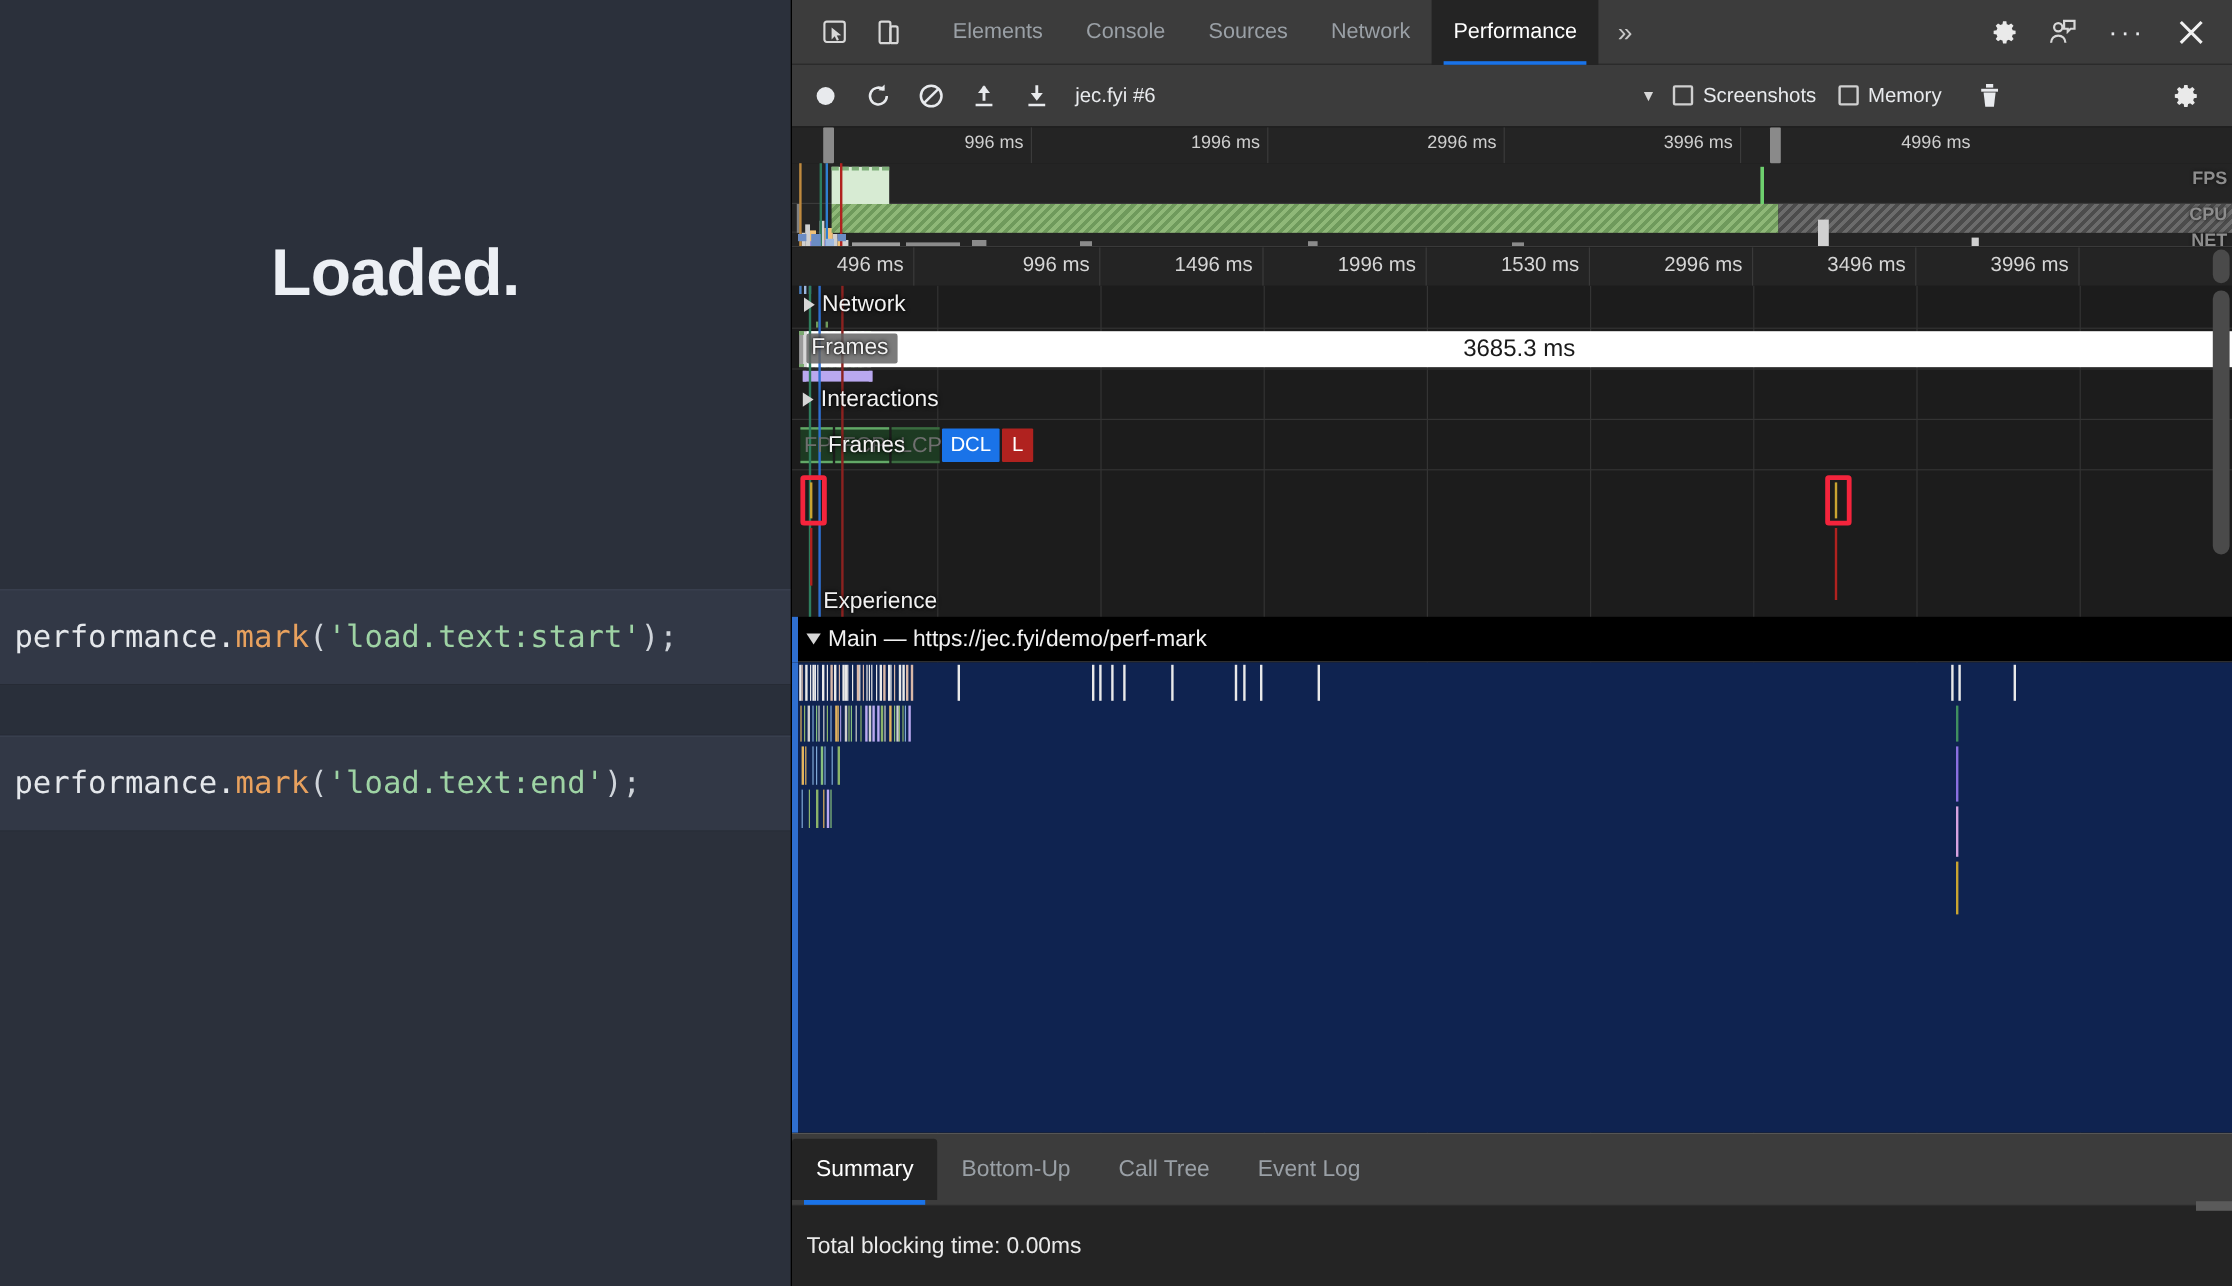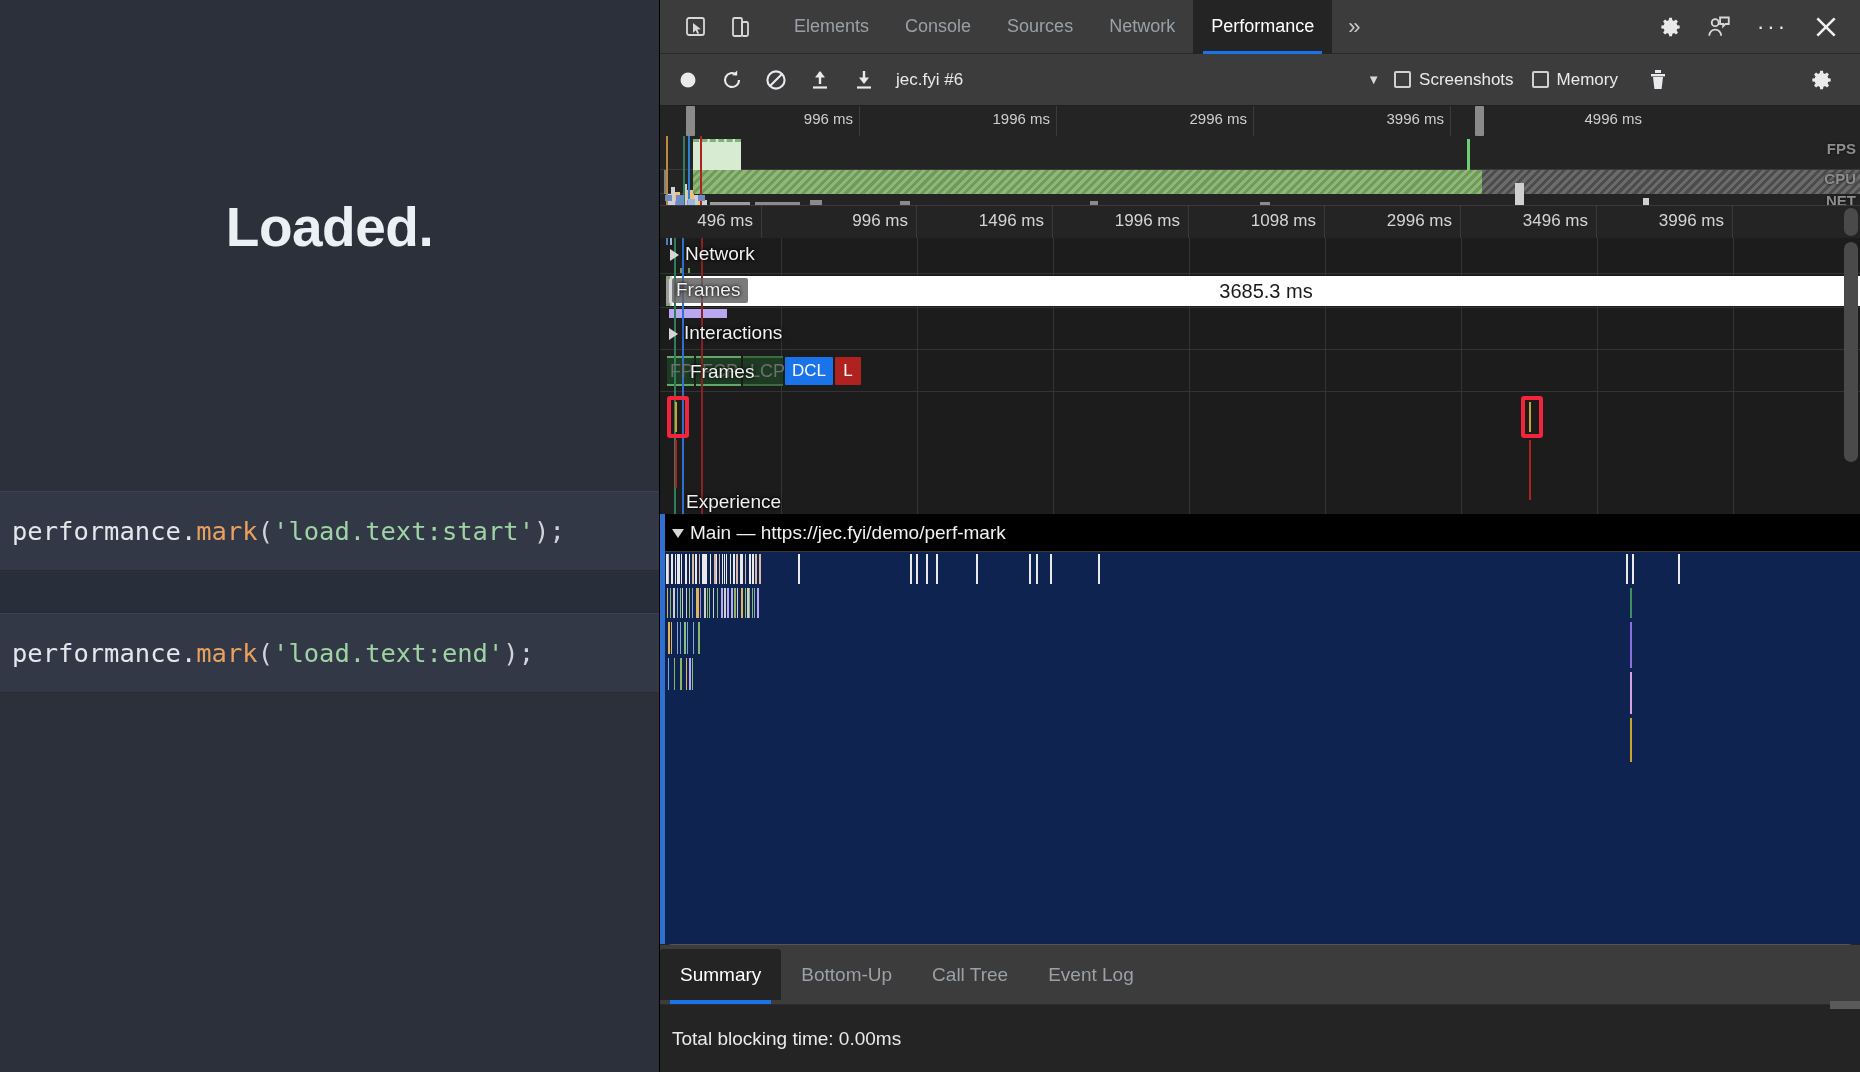"1098 ms" div.tr-tick { text: 1098 -> 1530 }
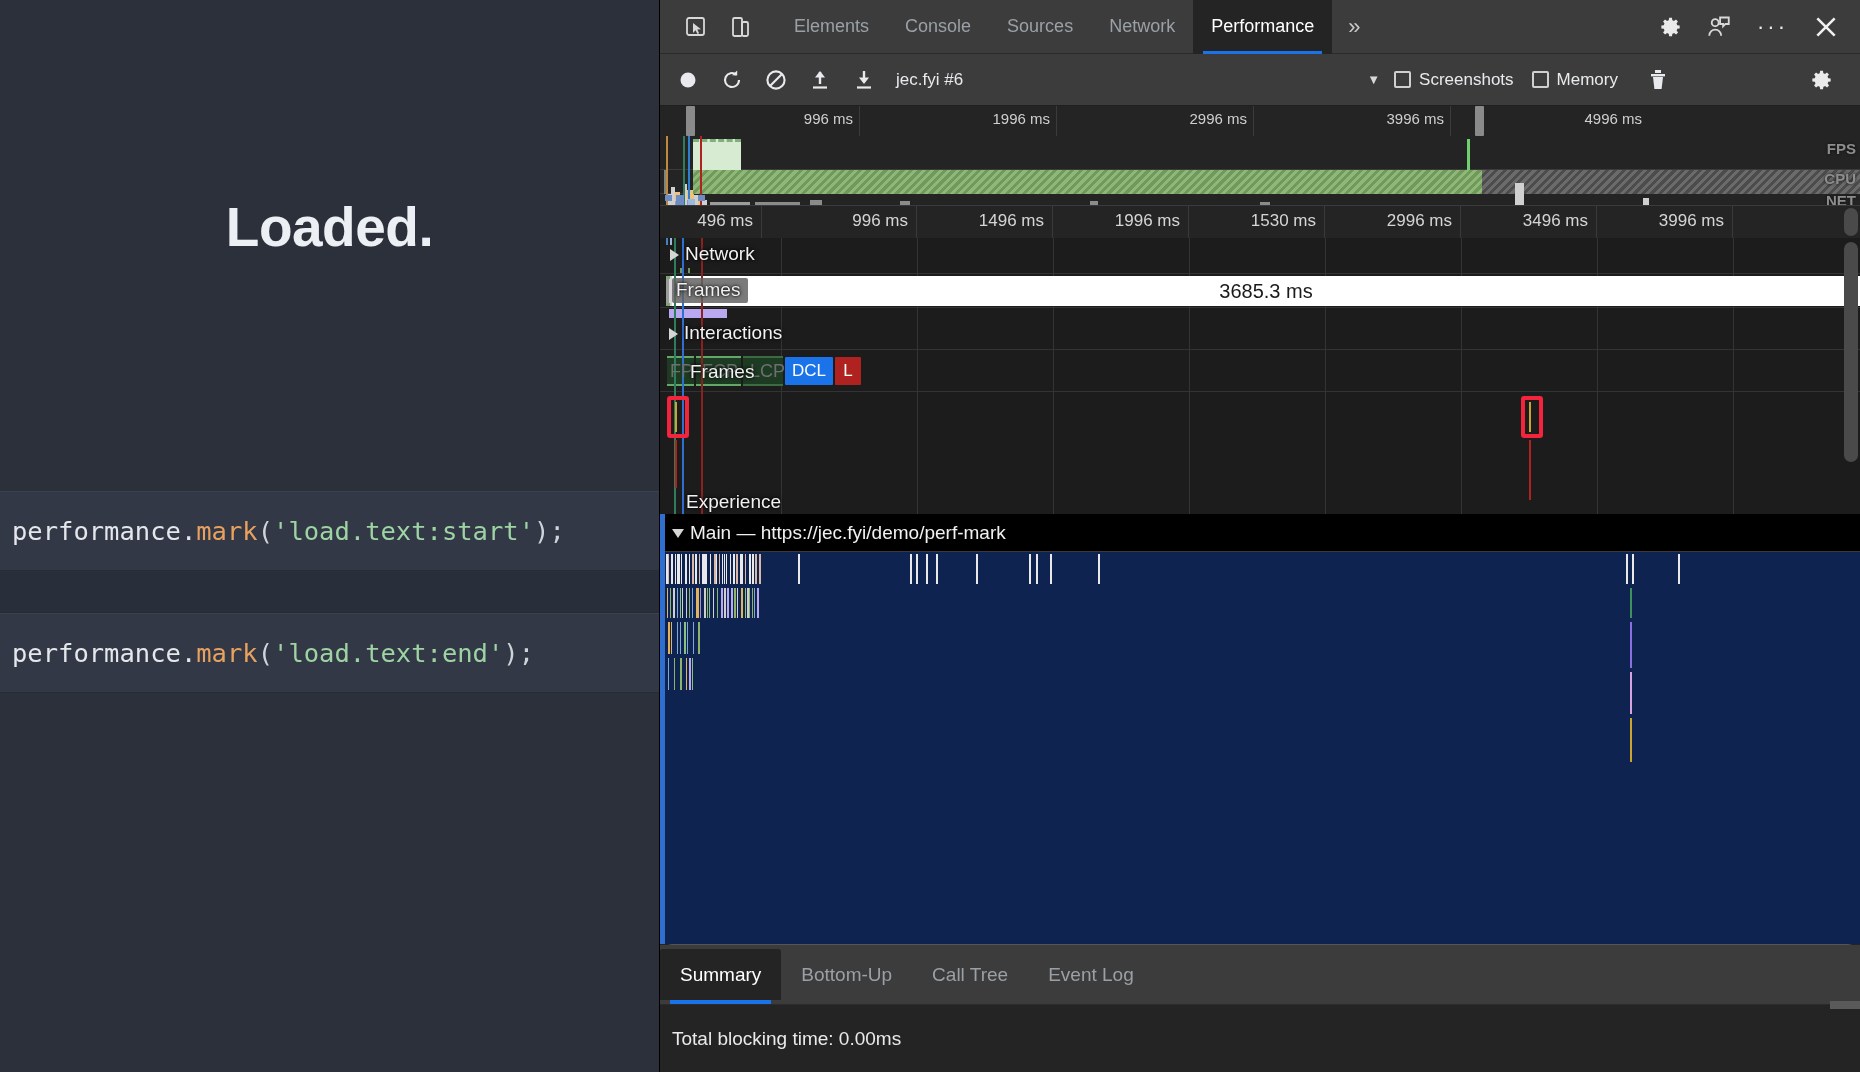"Summary" .drawer { border-radius: 13px -> none }
